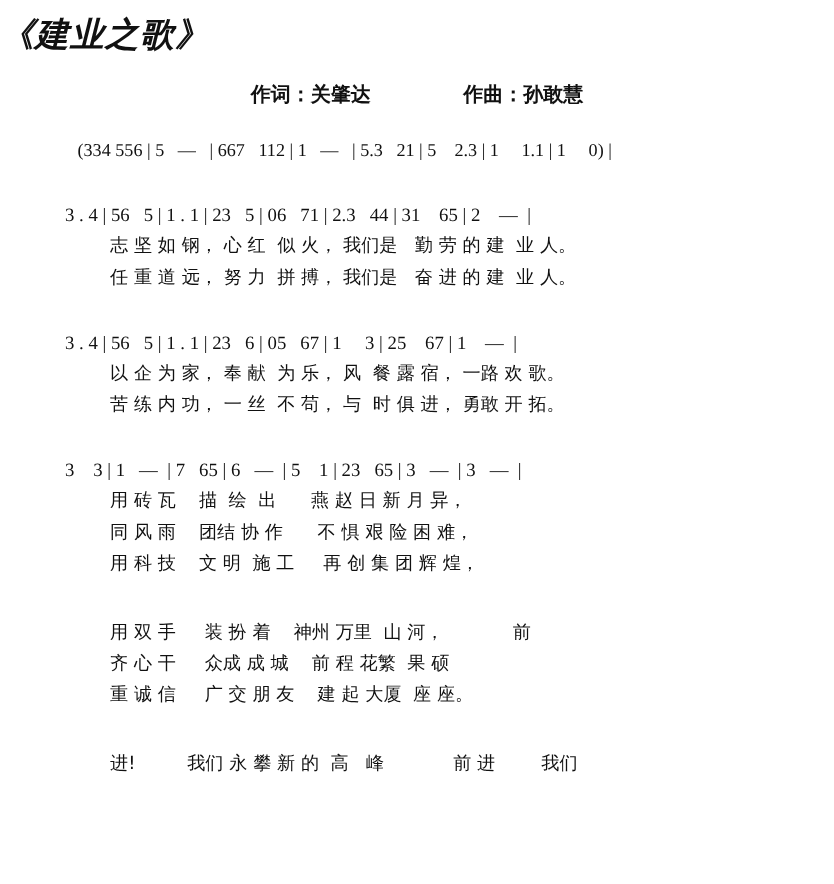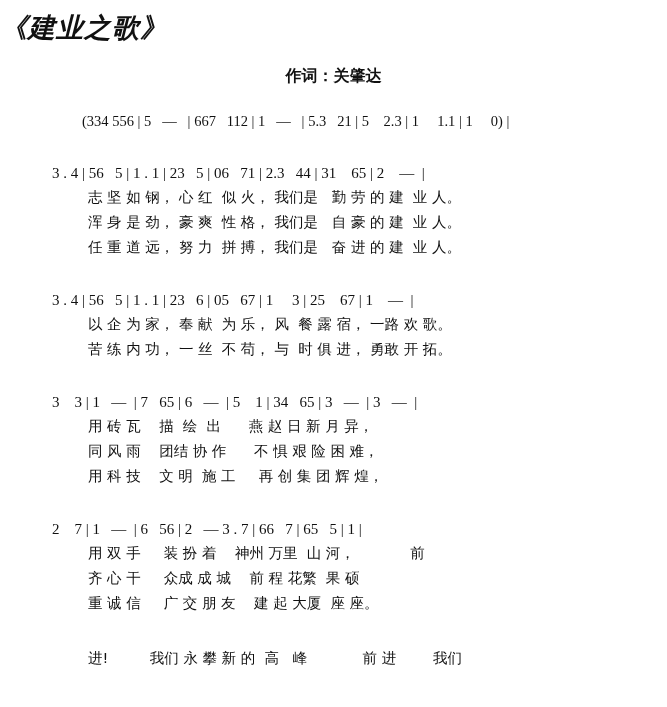"作曲：孙敢慧" span { html: none -> <span>作曲：孙敢慧</span> }
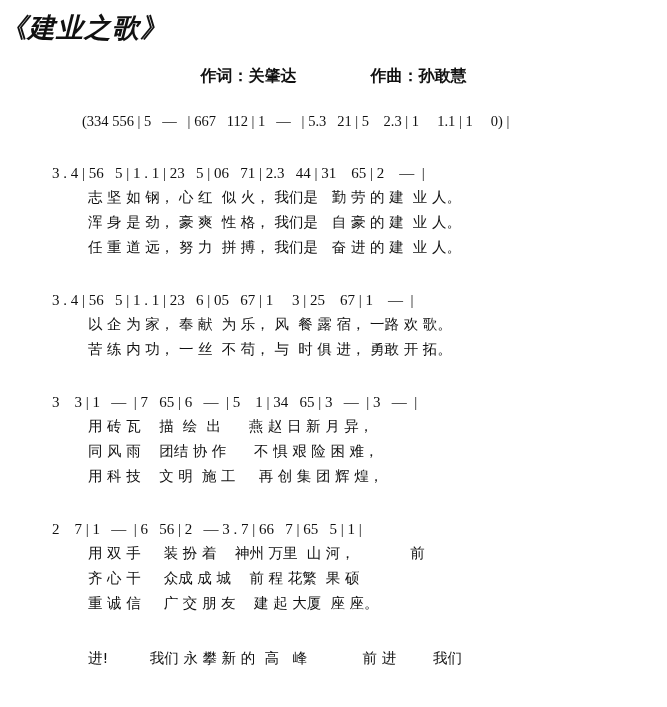"(334 556 | 5 —" .intro { padding-left: 82px -> 62px }
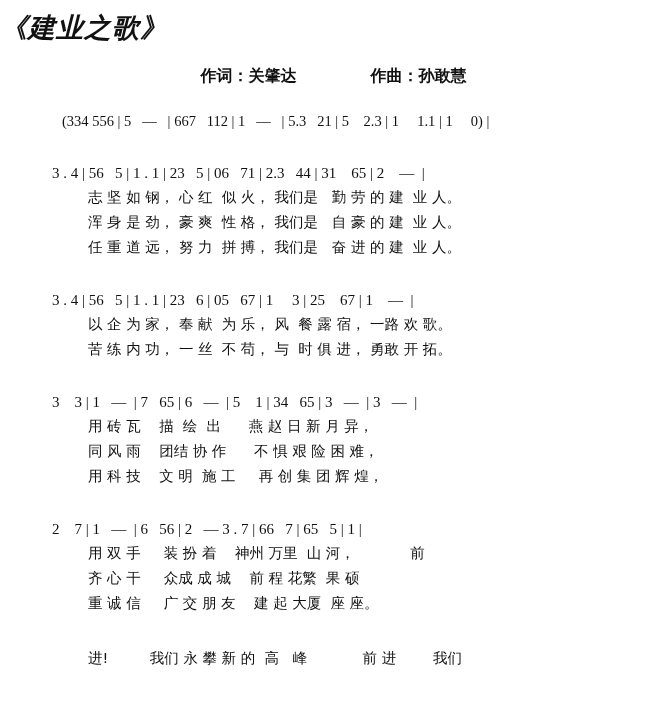"浑 身 是 劲， 豪" div.lyric { html: <div>浑 身 是 劲， 豪 爽 性 格， 我们是 自 豪 的 建 业 人。</div> -> none }
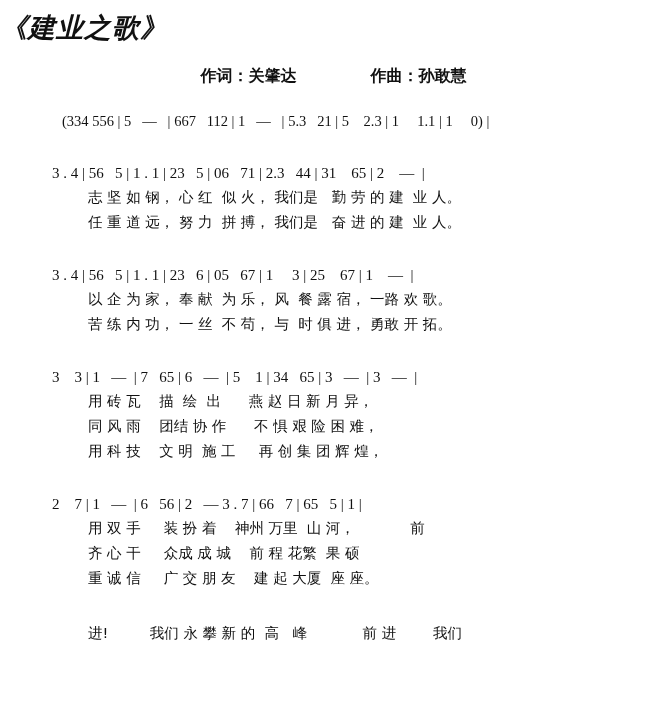"3 3 | 1 —" div.notes { text: 34 -> 23 }
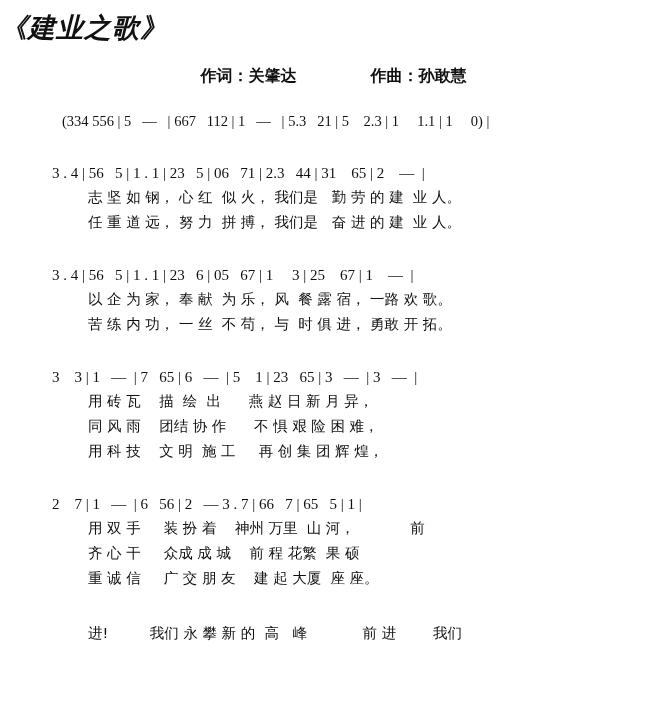"2 7 | 1 —" div.notes { html: <div>2 7 | 1 — | 6 56 | 2 — 3 . 7 | 66 7 | 65 5 | 1 |</div> -> none }
